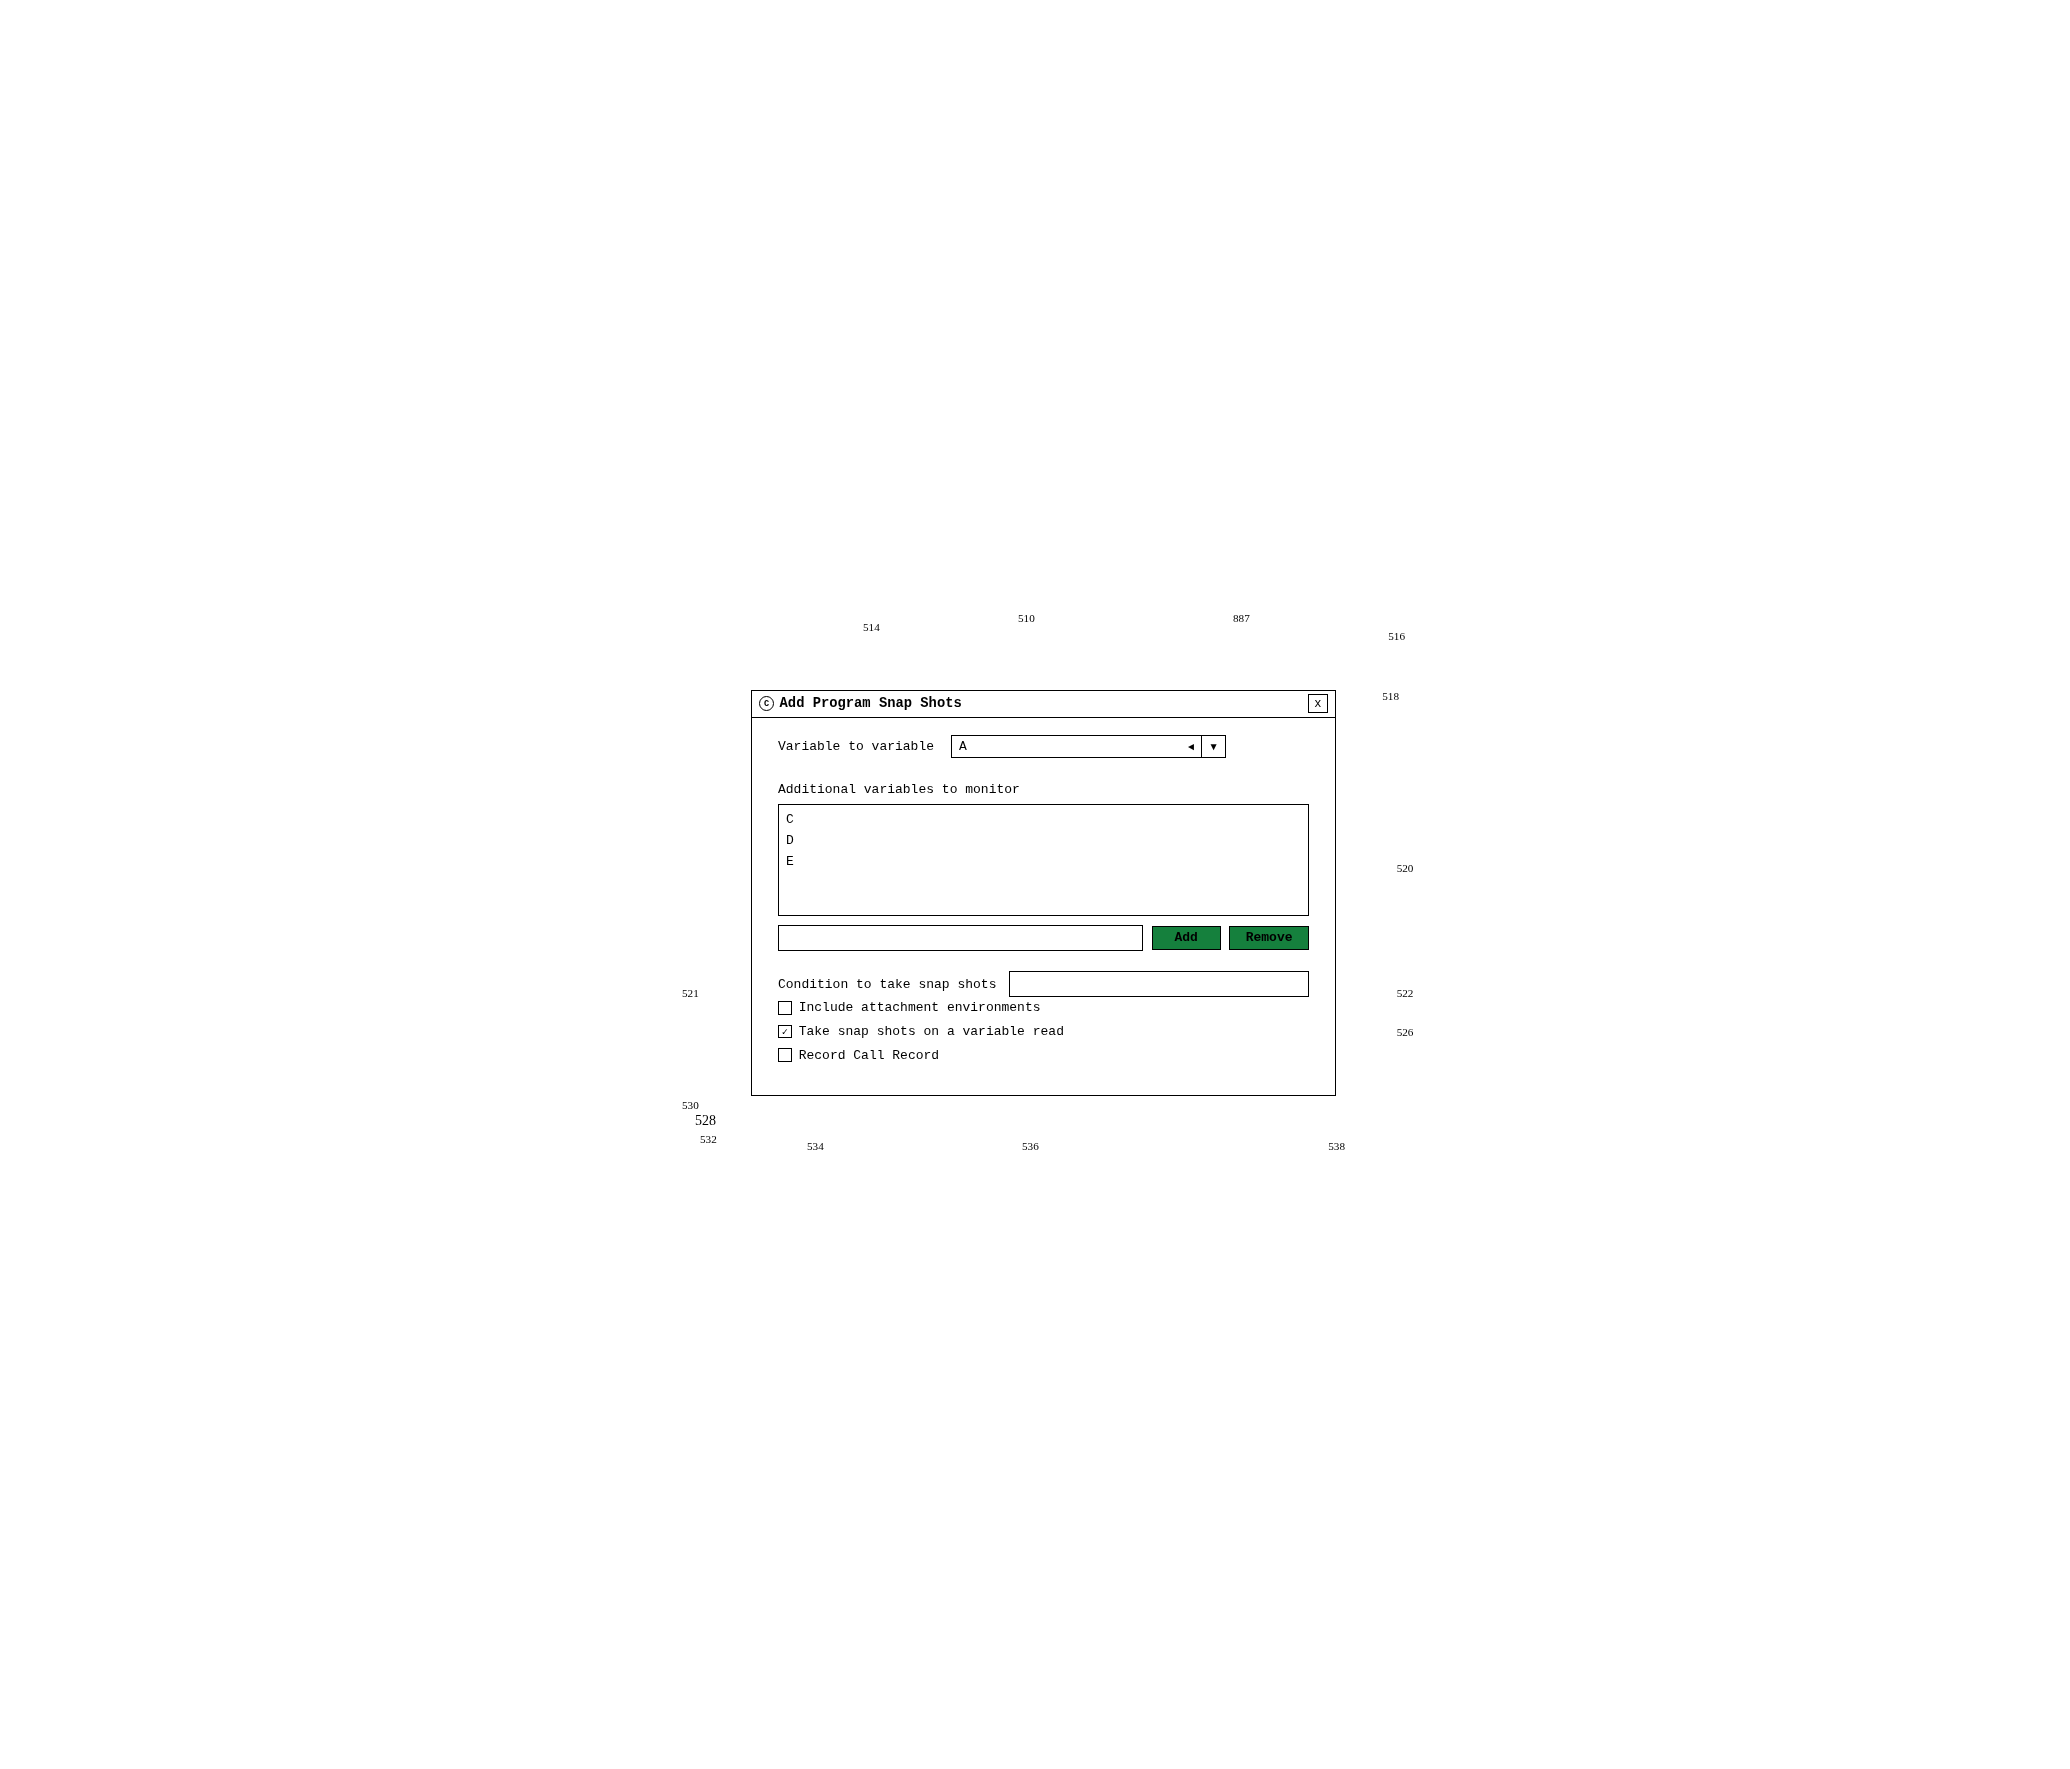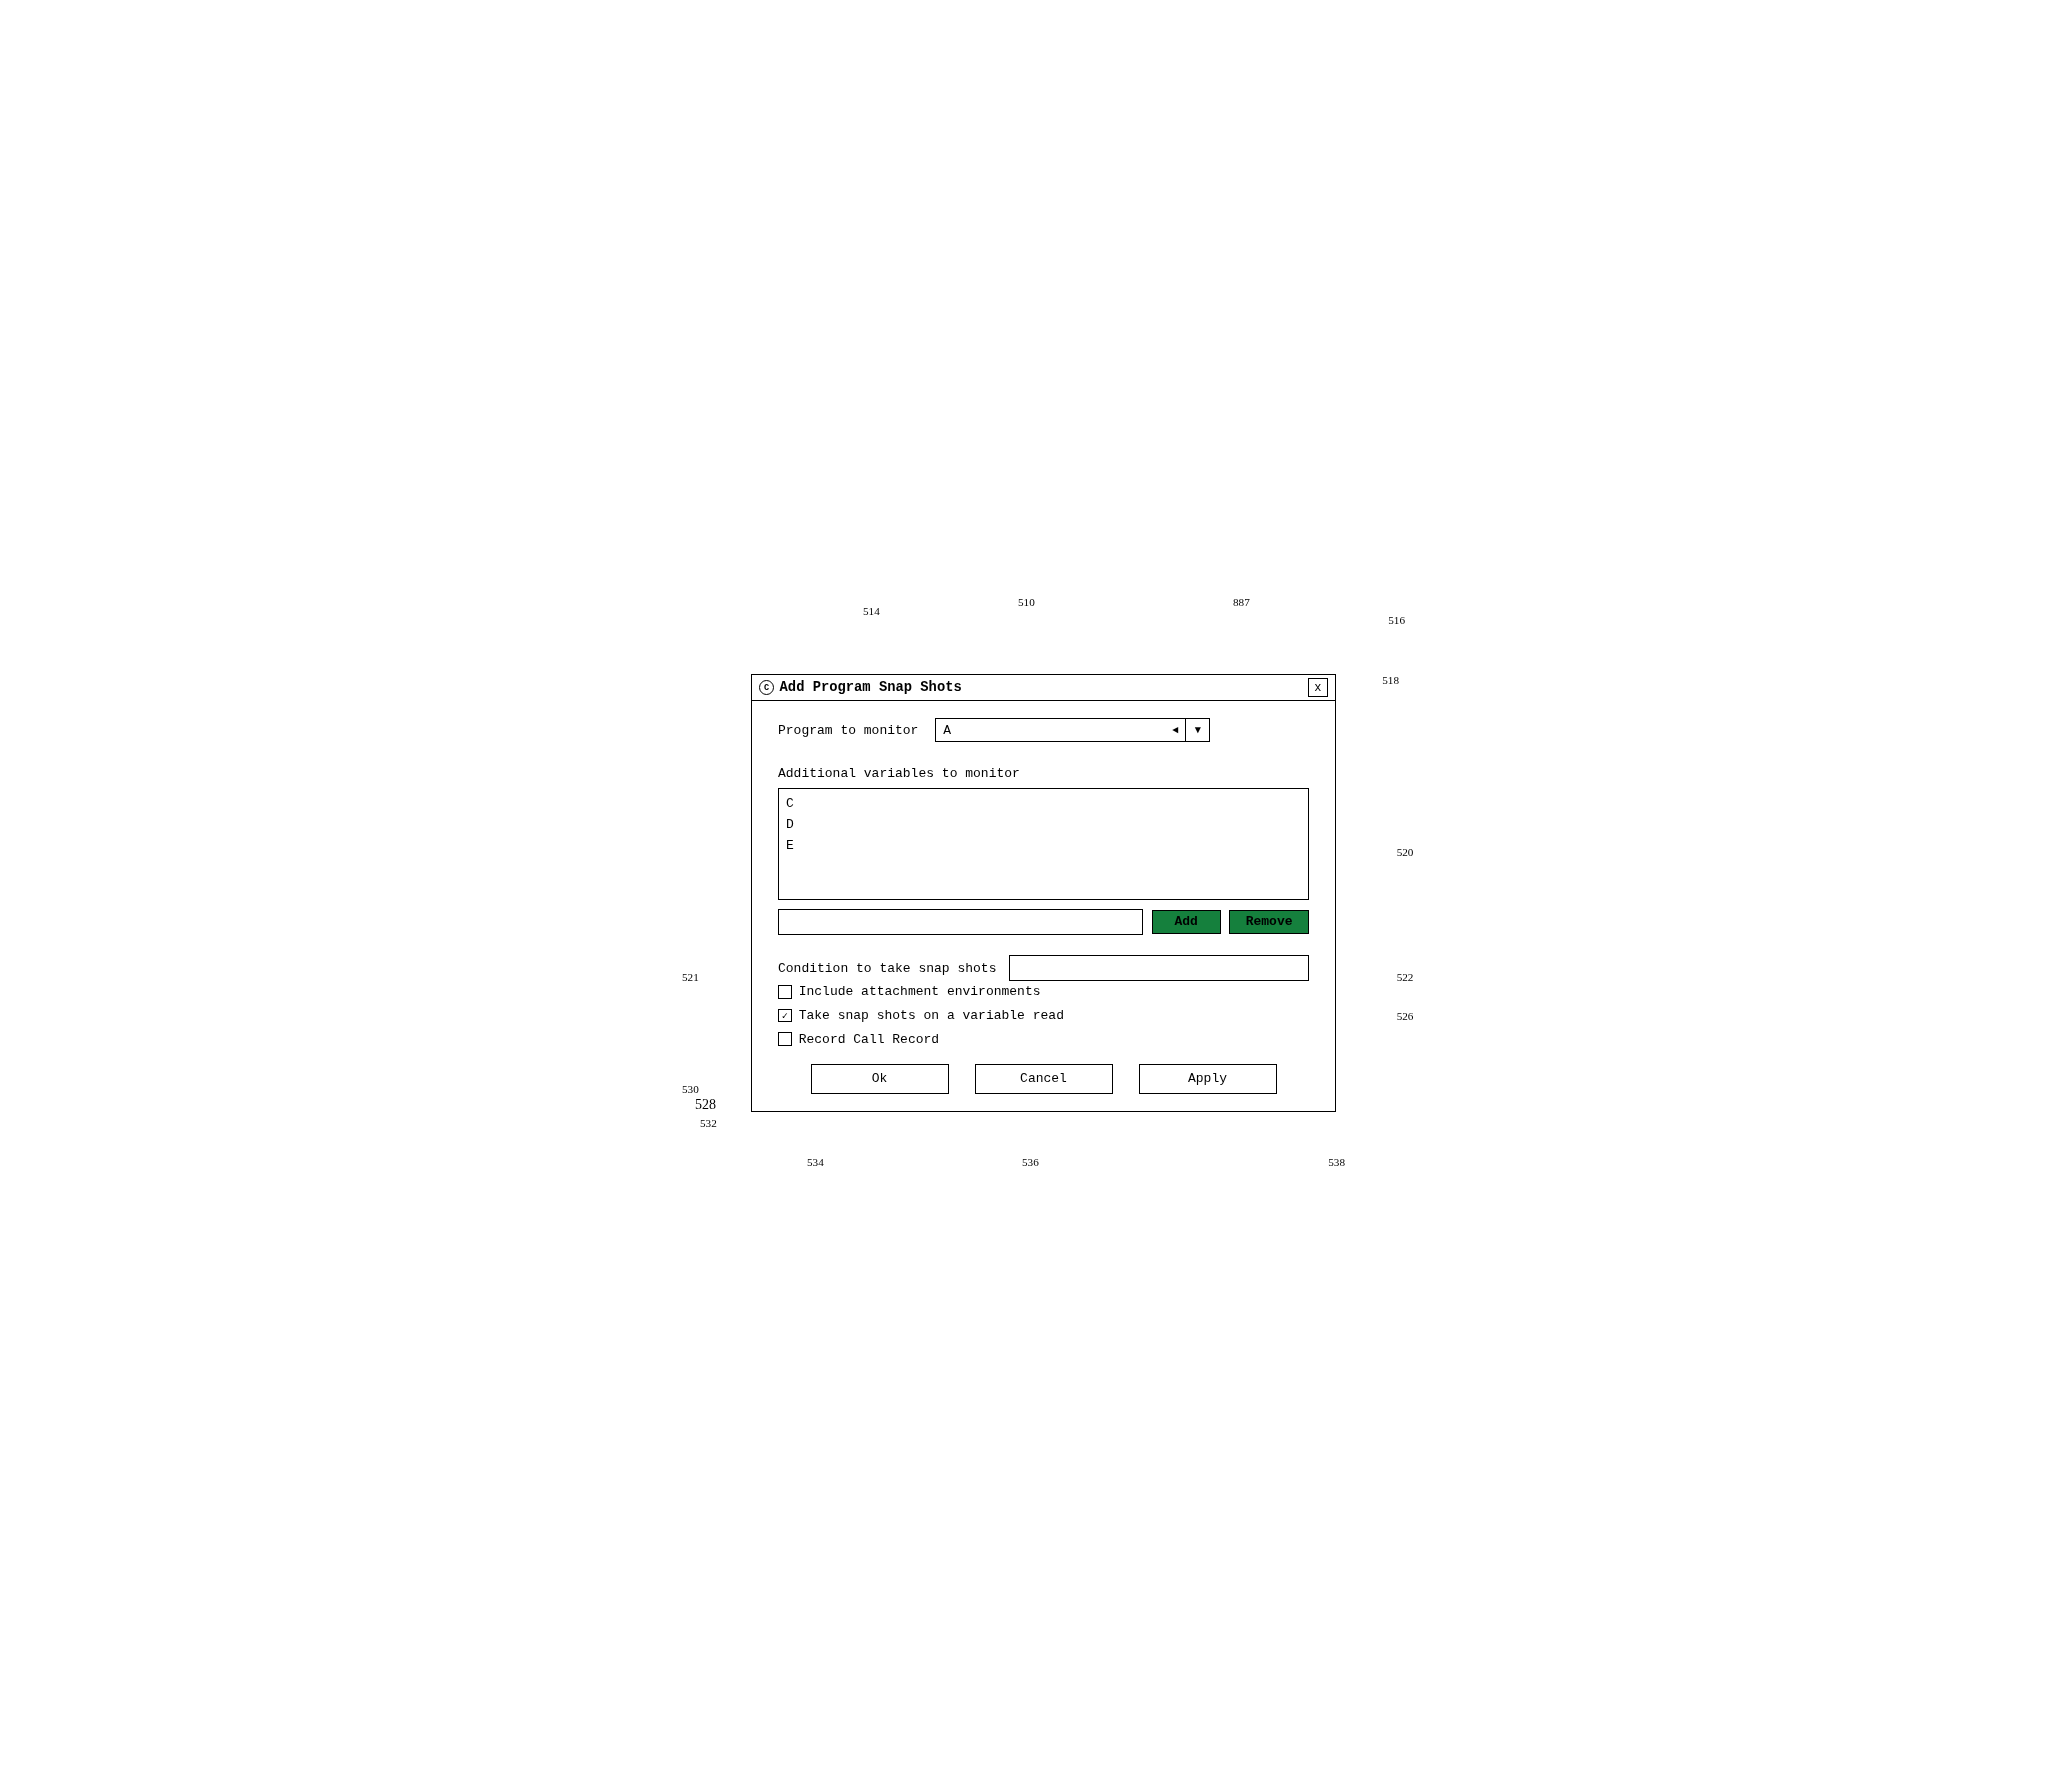"Program to monitor" span.field-label { text: Program to monitor -> Variable to variable }
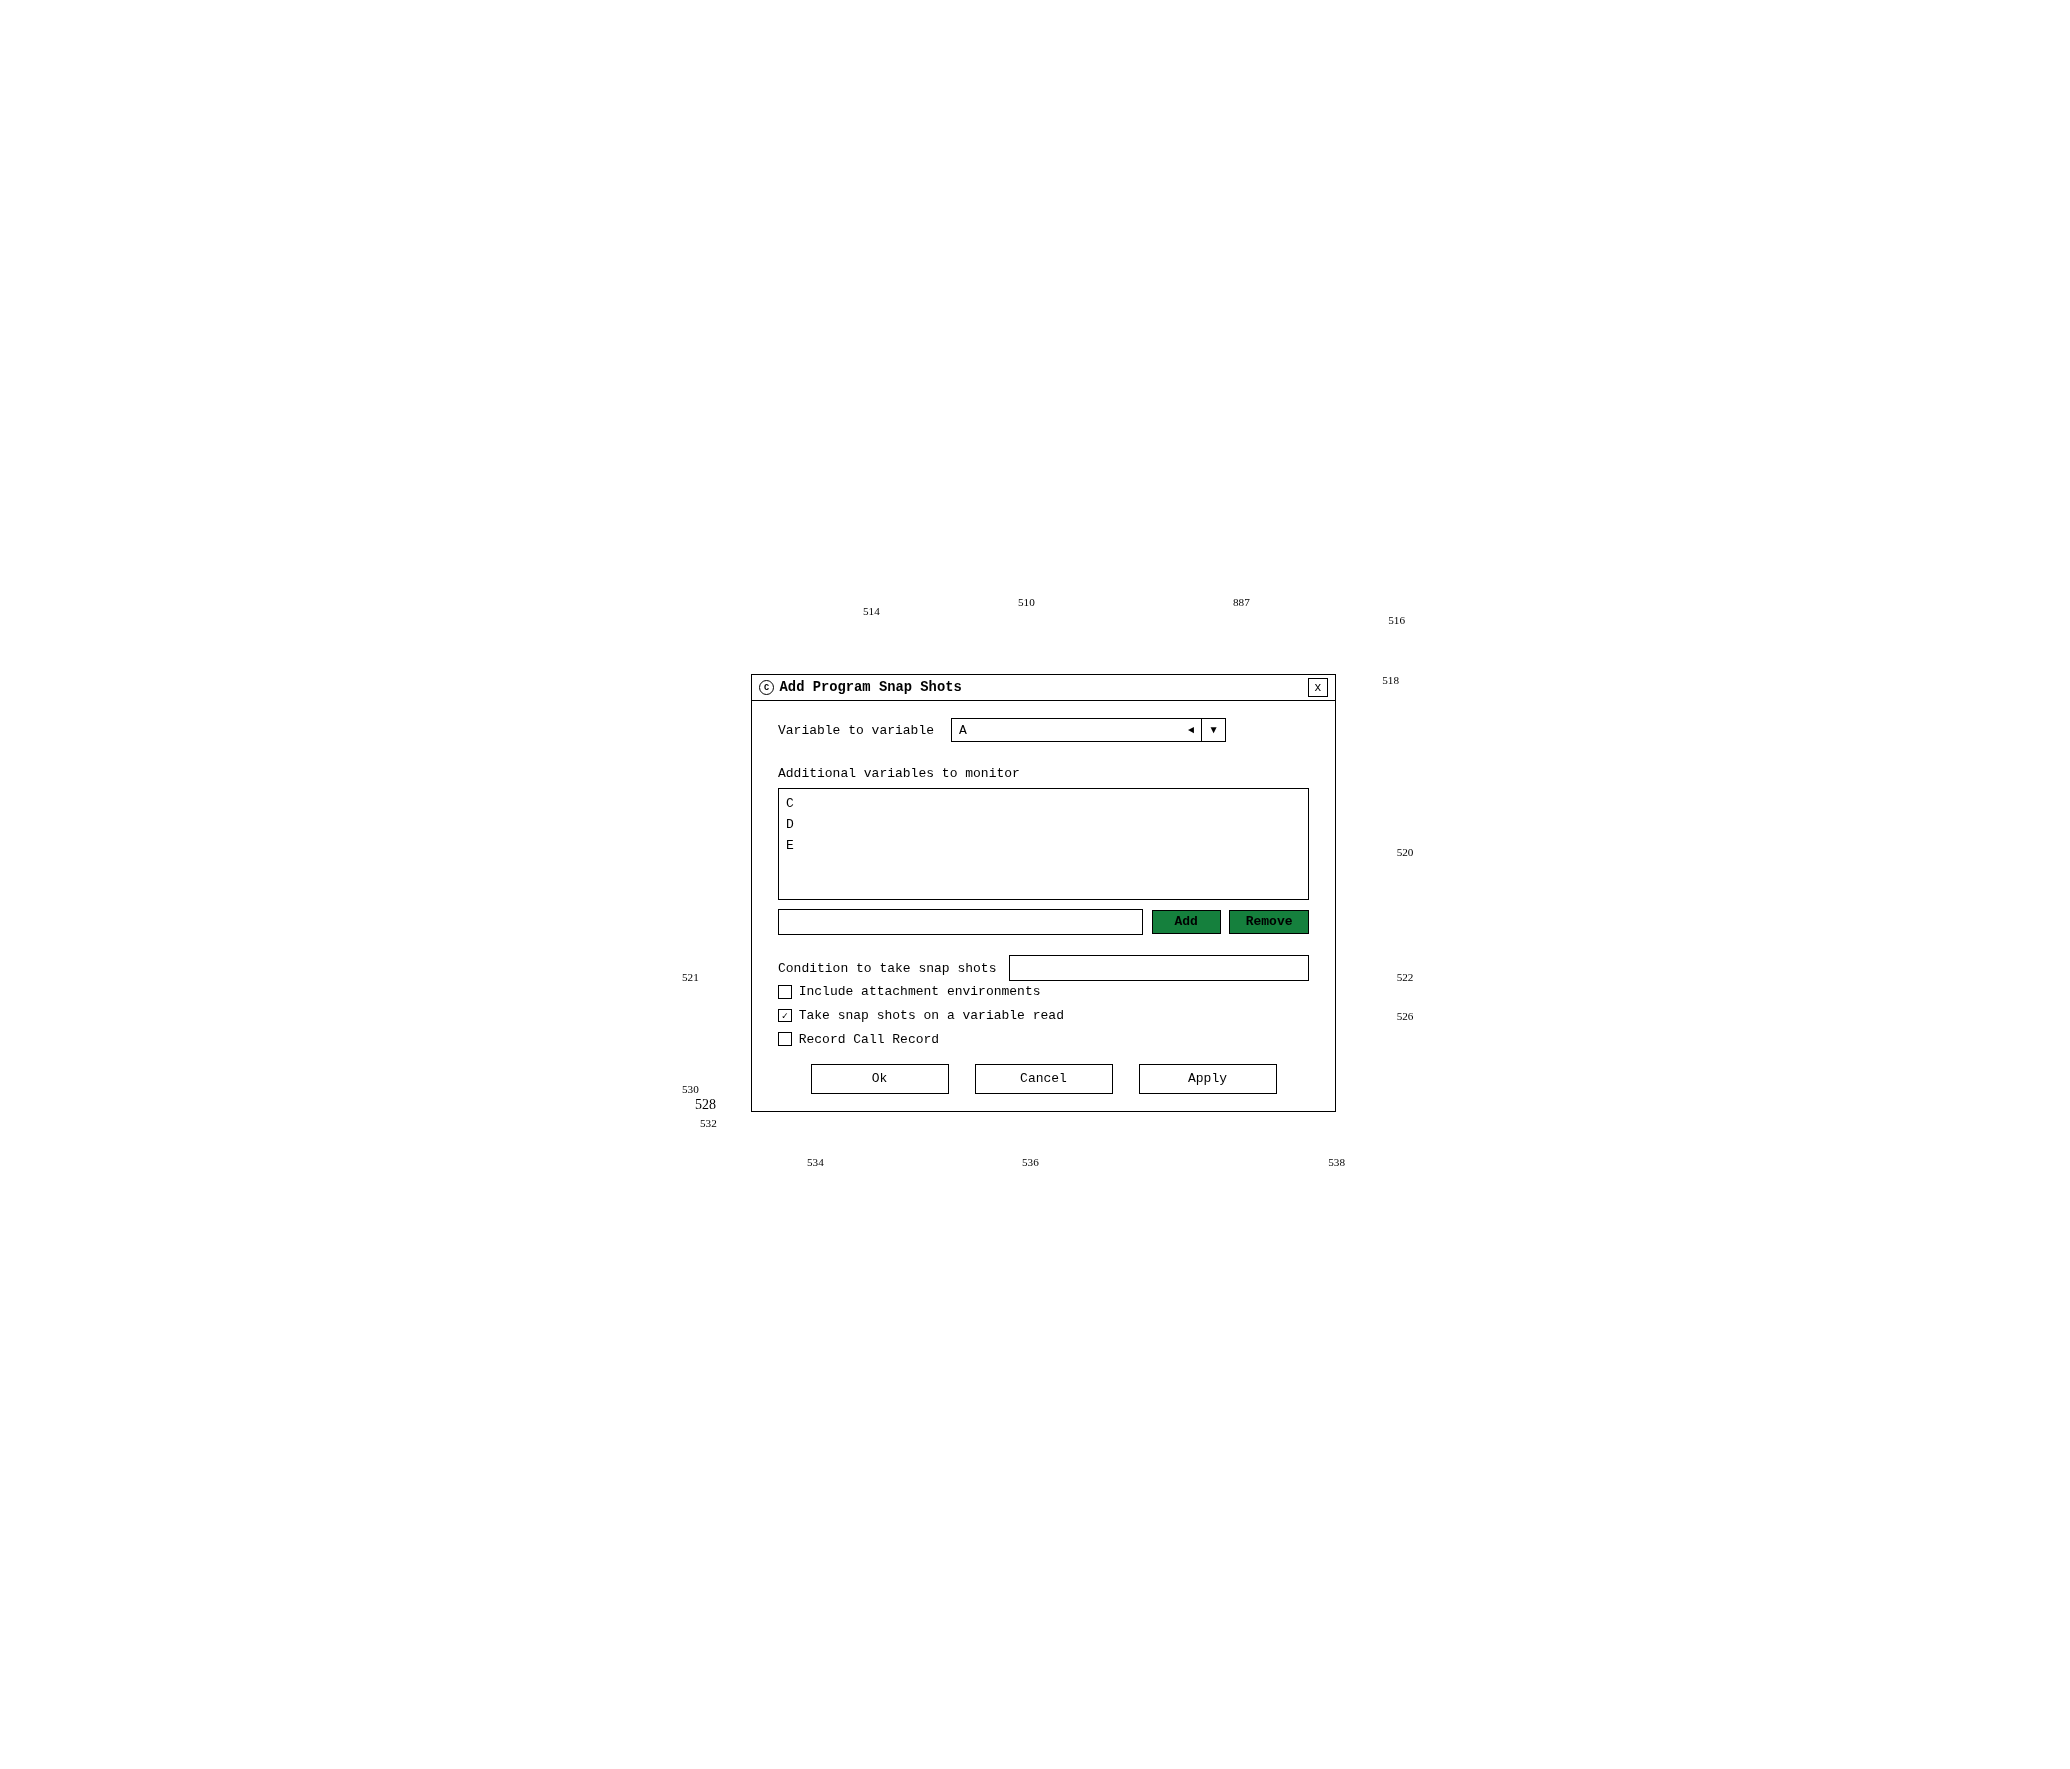"Ok" div.bottom-buttons { html: <div> <button>Ok</button> <button>Cancel</button> <button>Apply</button> </div> -> none }
